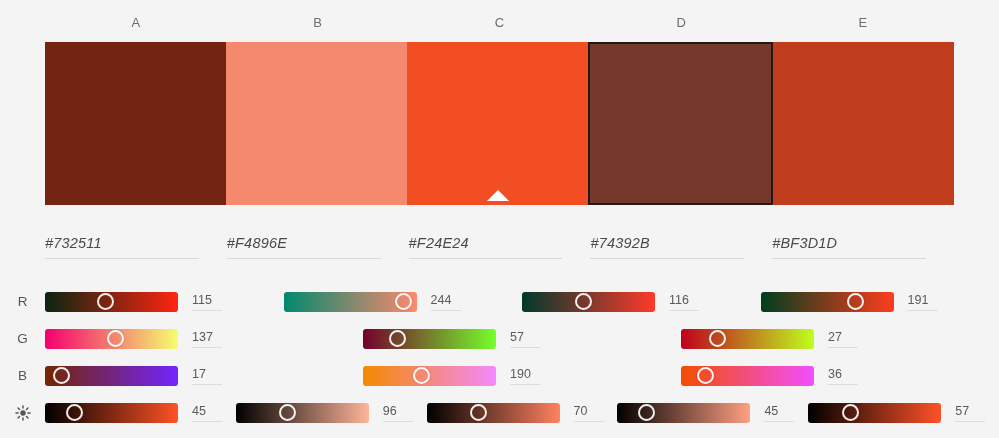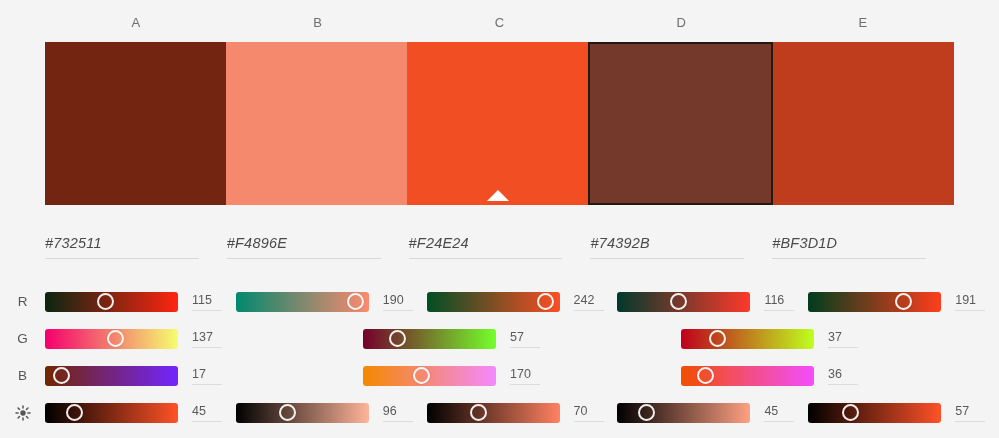"190" div.val-text { text: 190 -> 244 }
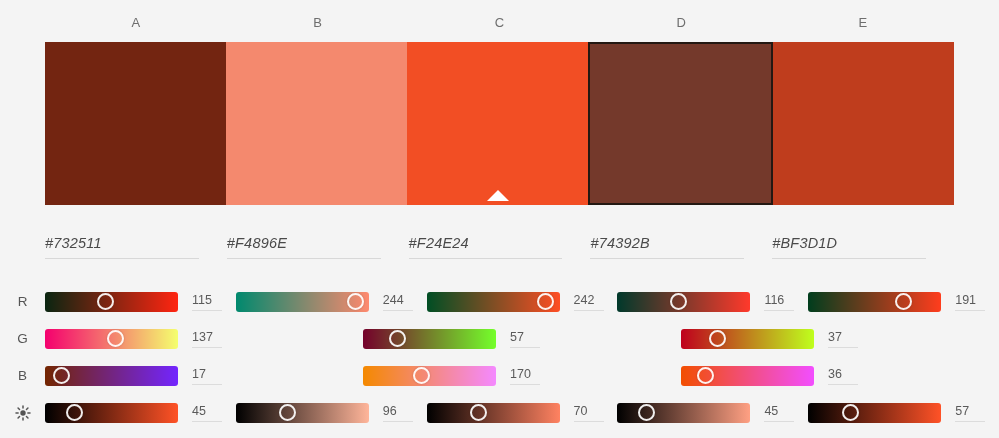"242" div.scell { html: <div> <div> <div></div> <div></div> </div> <div> <div>242</div> <div></div> </div> </div> -> none }
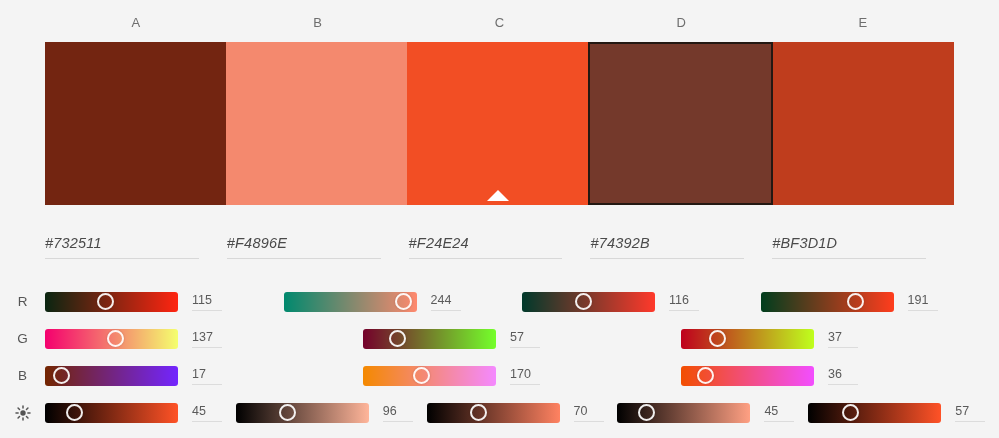"37" div.val-text { text: 37 -> 27 }
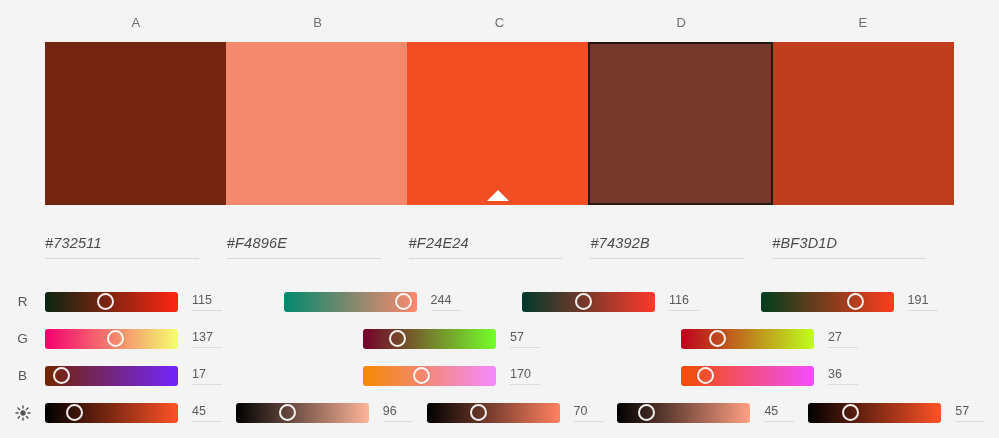"170" div.val-text { text: 170 -> 190 }
